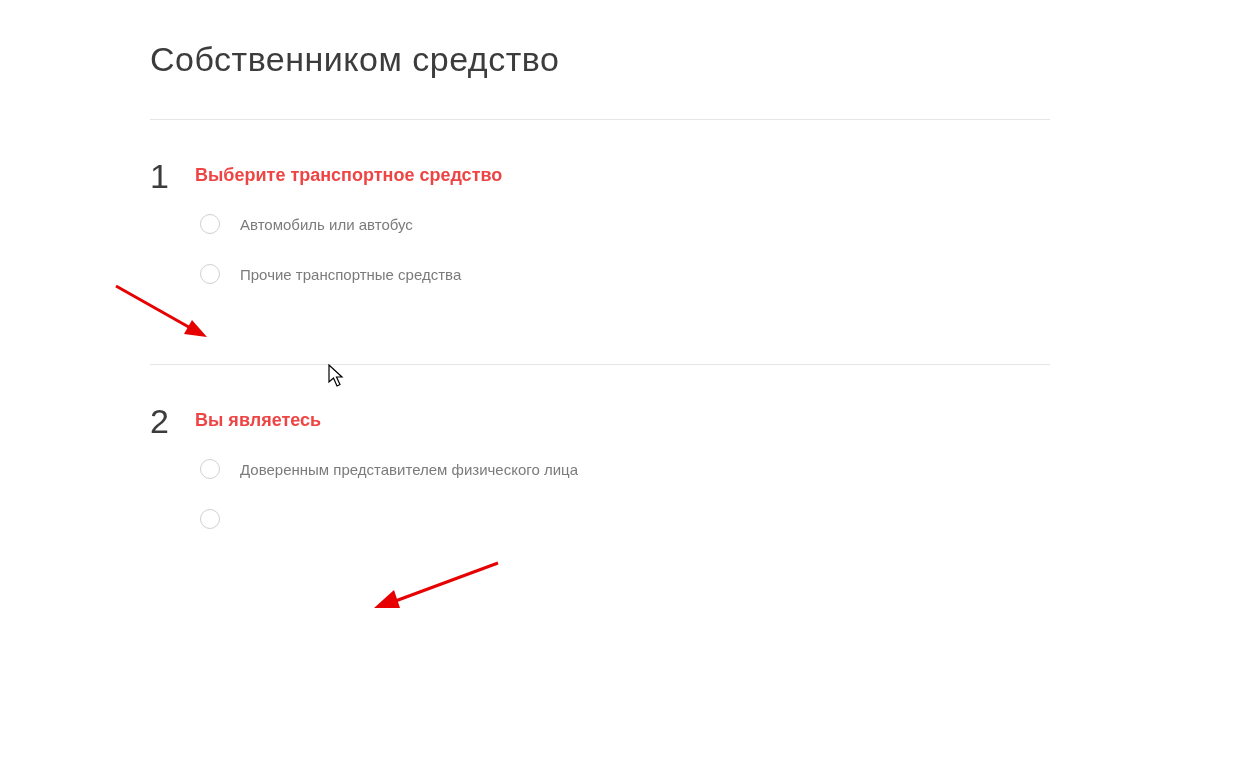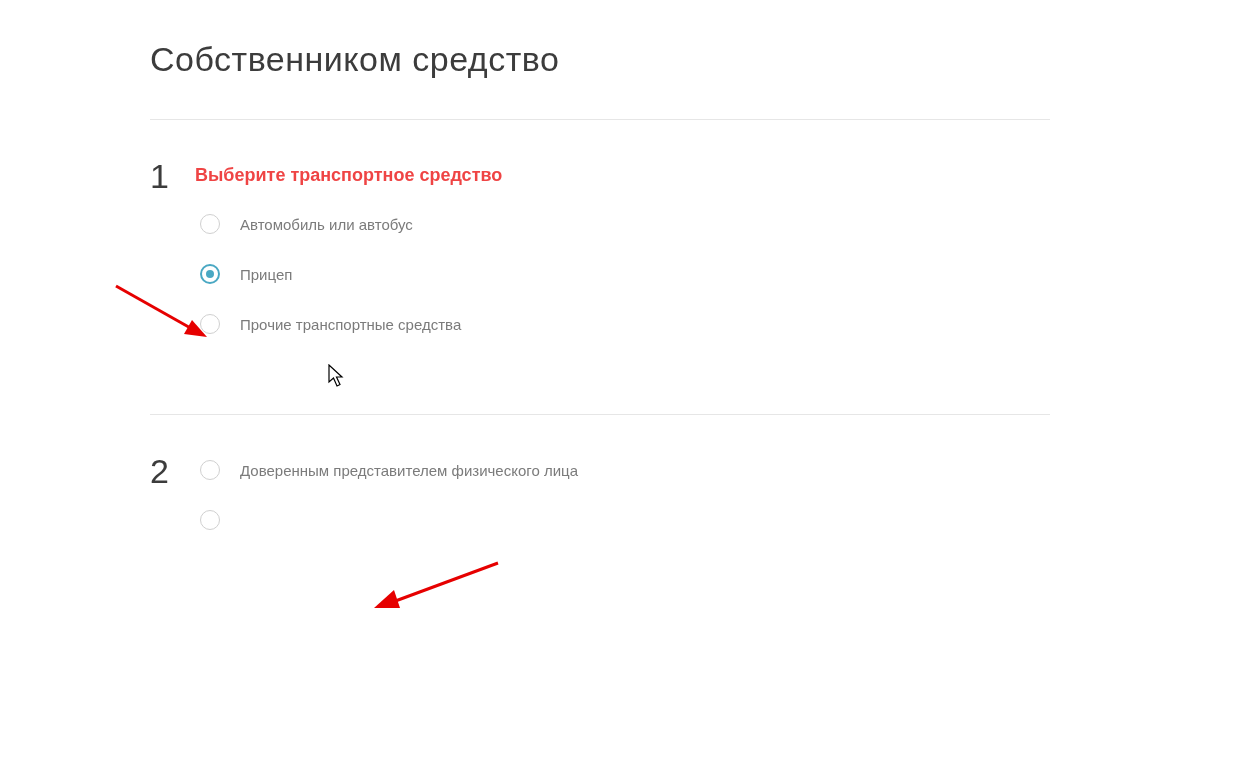"Прицеп" div.radio-row { html: <div> <div></div> <span>Прицеп</span> </div> -> none }
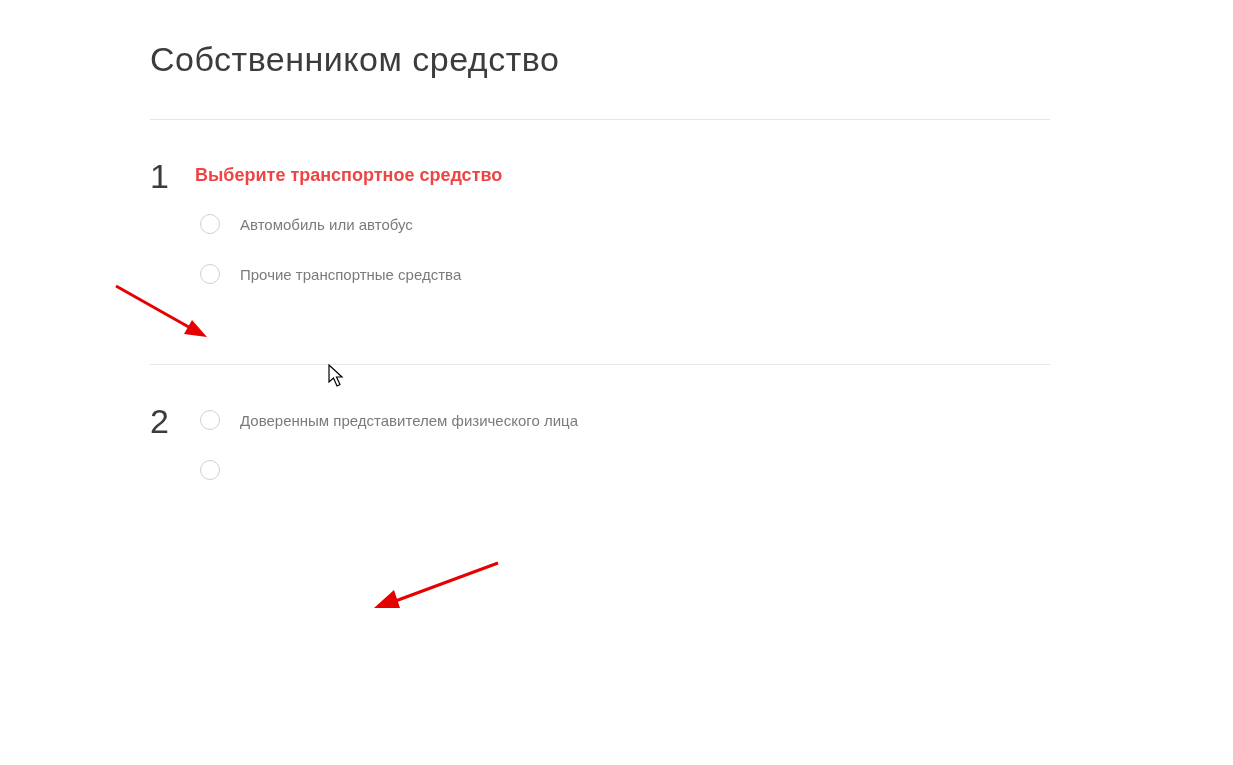"Вы являетесь" div.step-title { html: none -> <div>Вы являетесь</div> }
